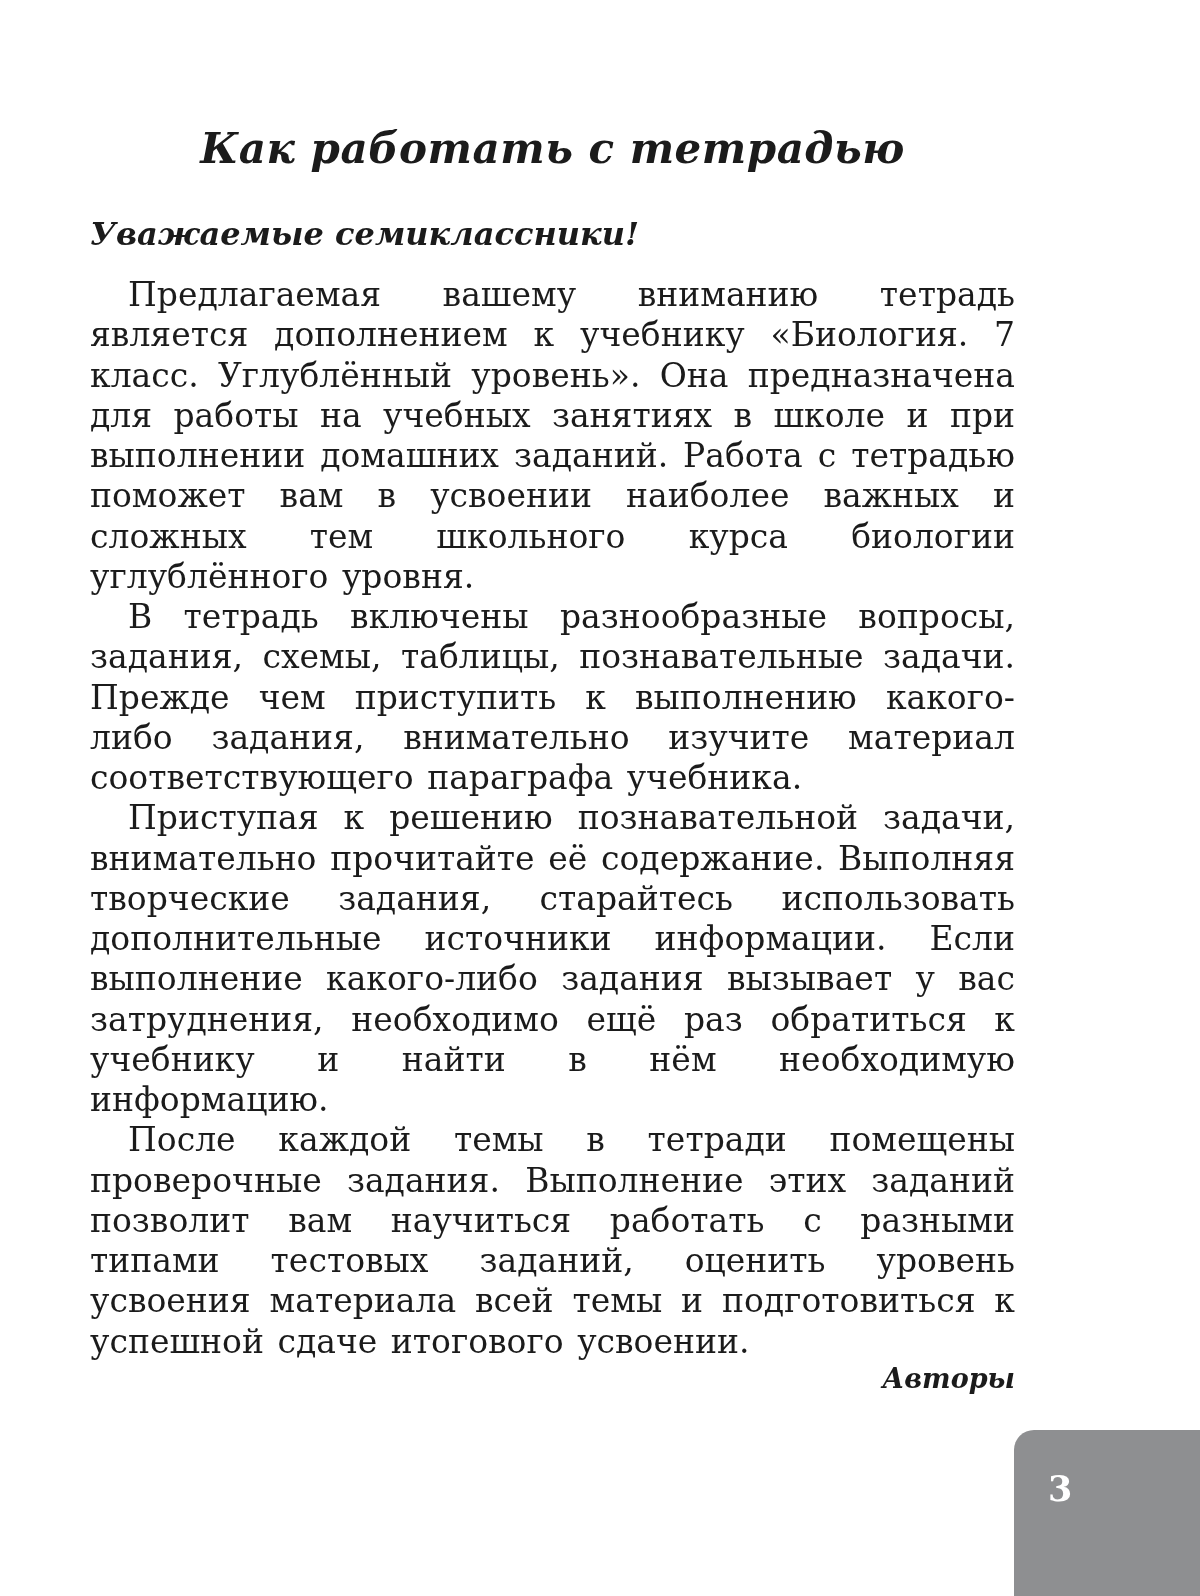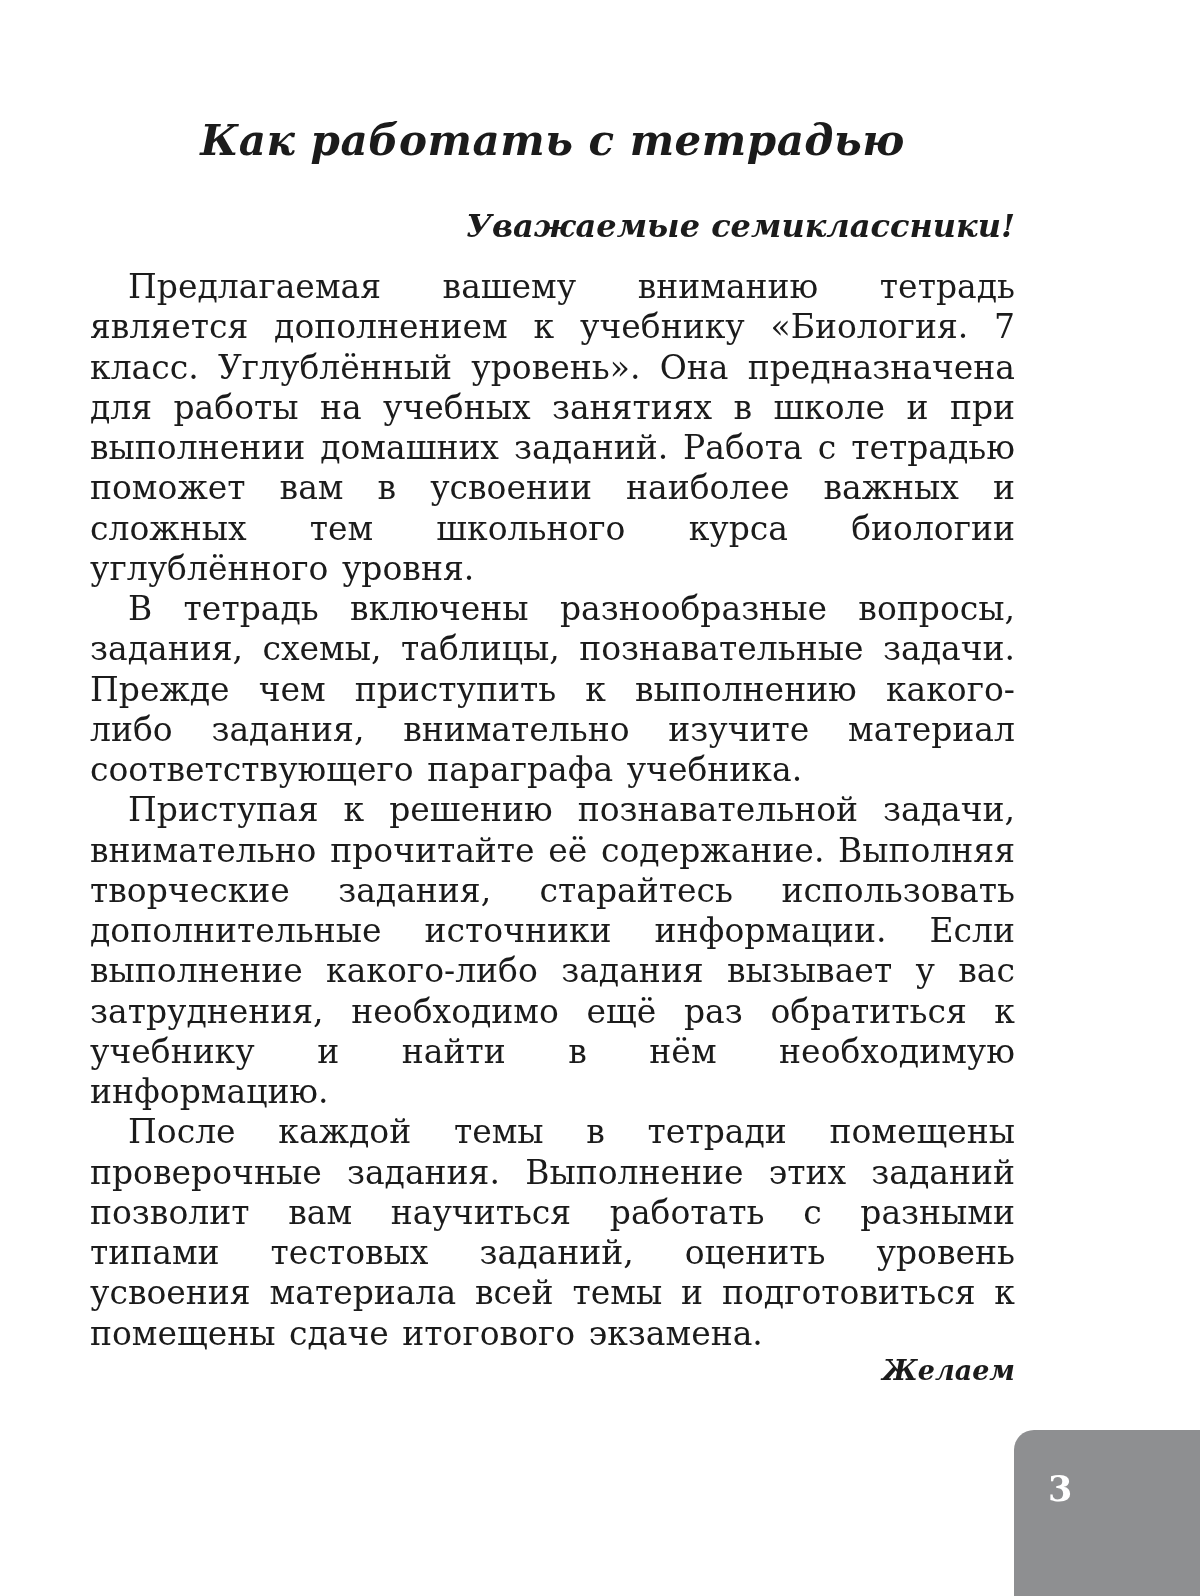"Как работать с тетрадью" .content { top: 0 -> 8px }
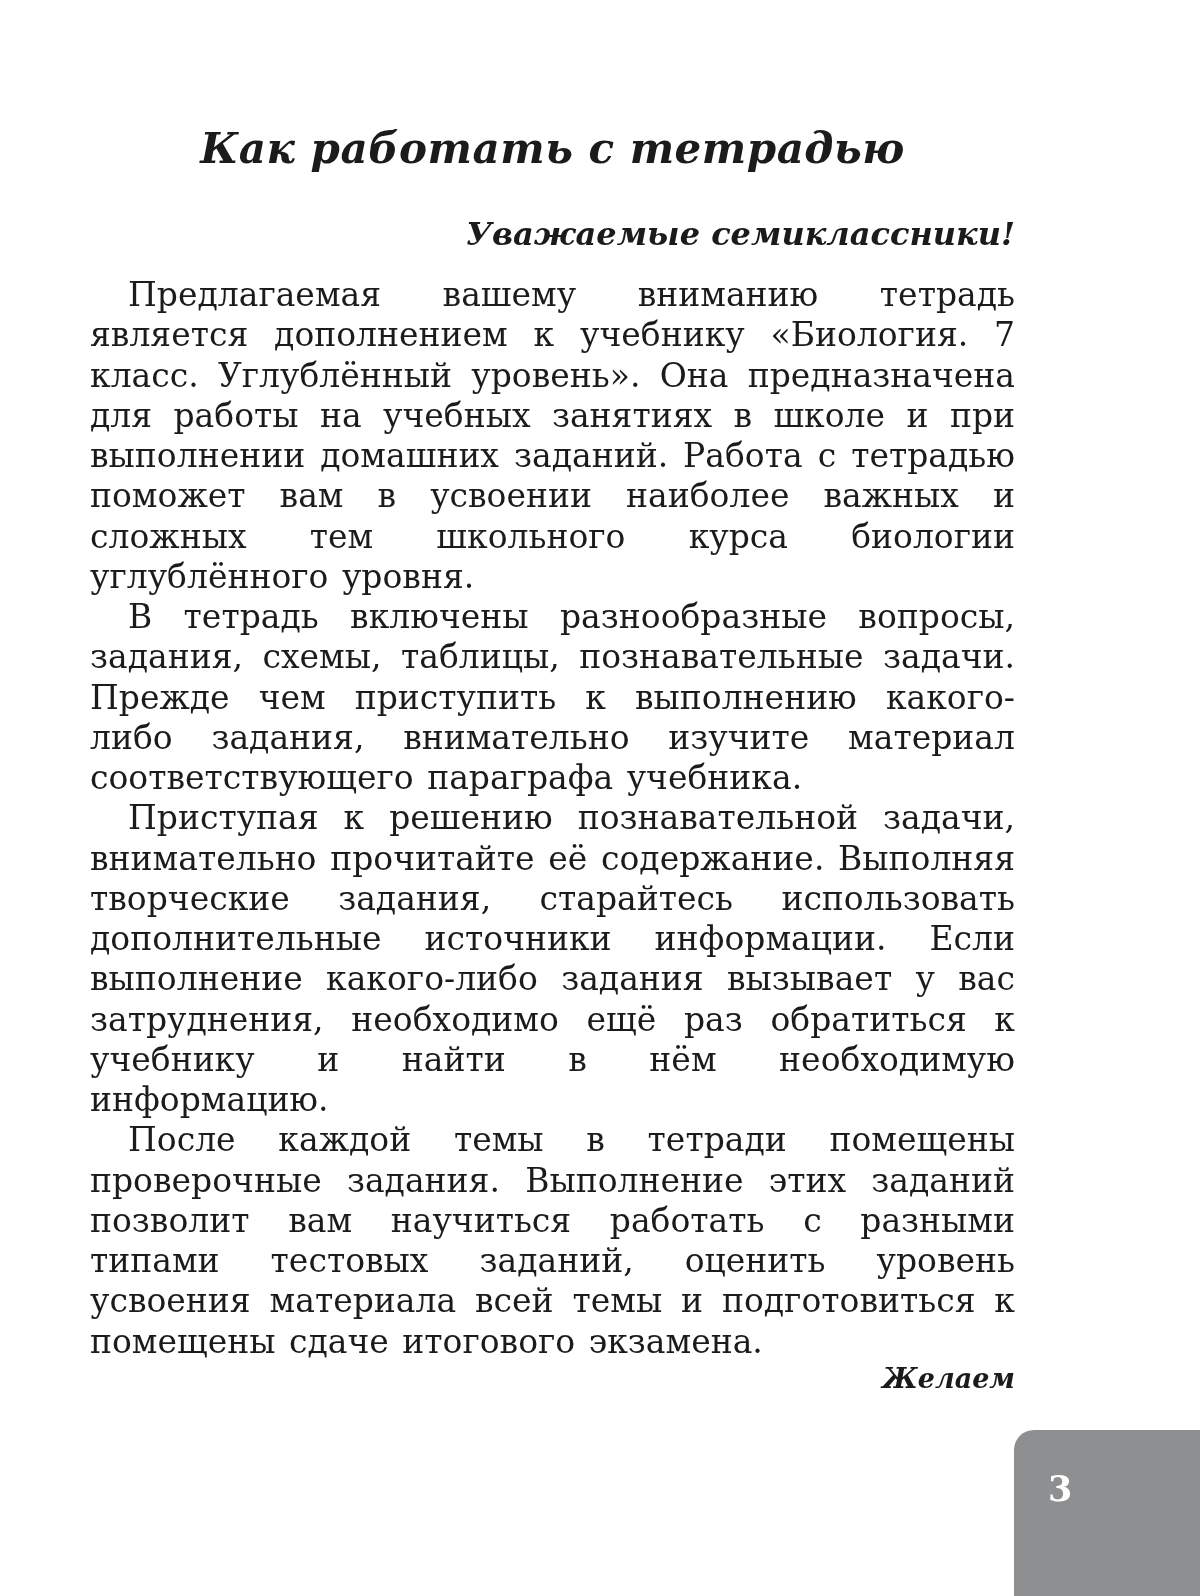"Уважаемые семиклассники!" .subtitle { text-align: right -> left }
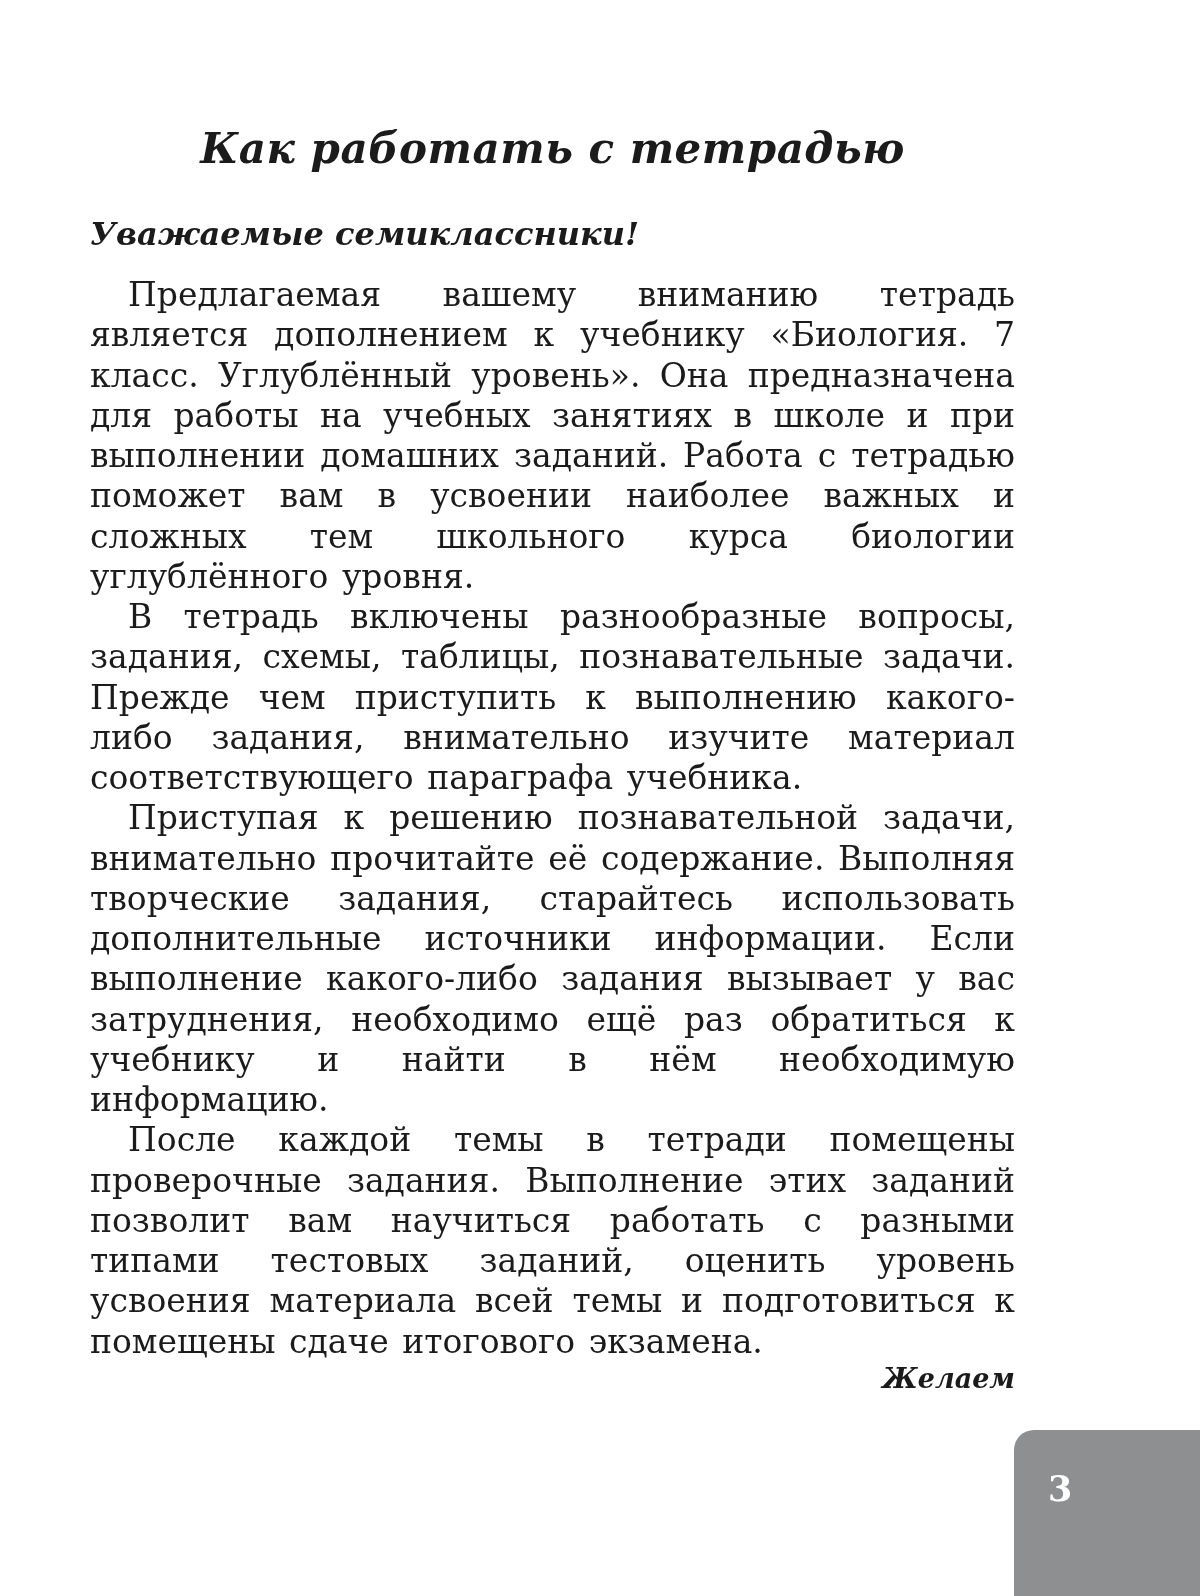"После каждой темы в тетради" p.para { text: помещены сдаче итогового экзамена -> успешной сдаче итогового усвоении }
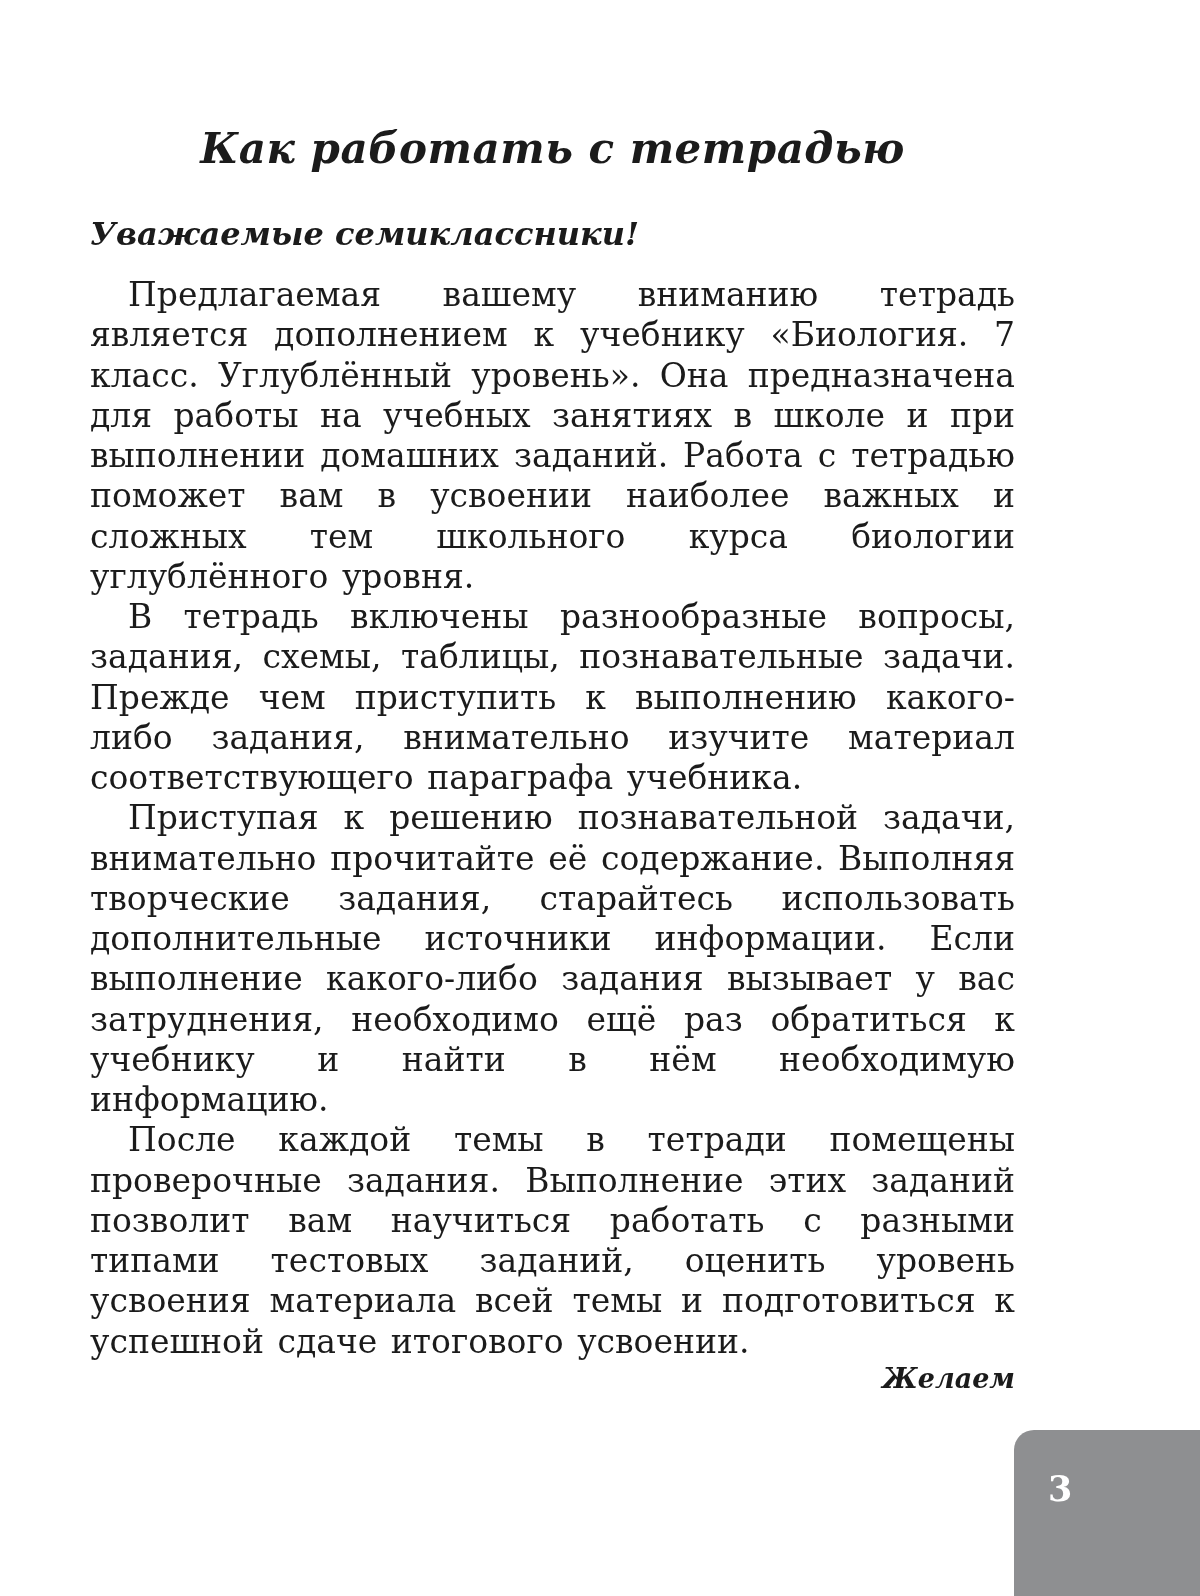"Желаем" p.closing { text: Желаем -> Авторы }
